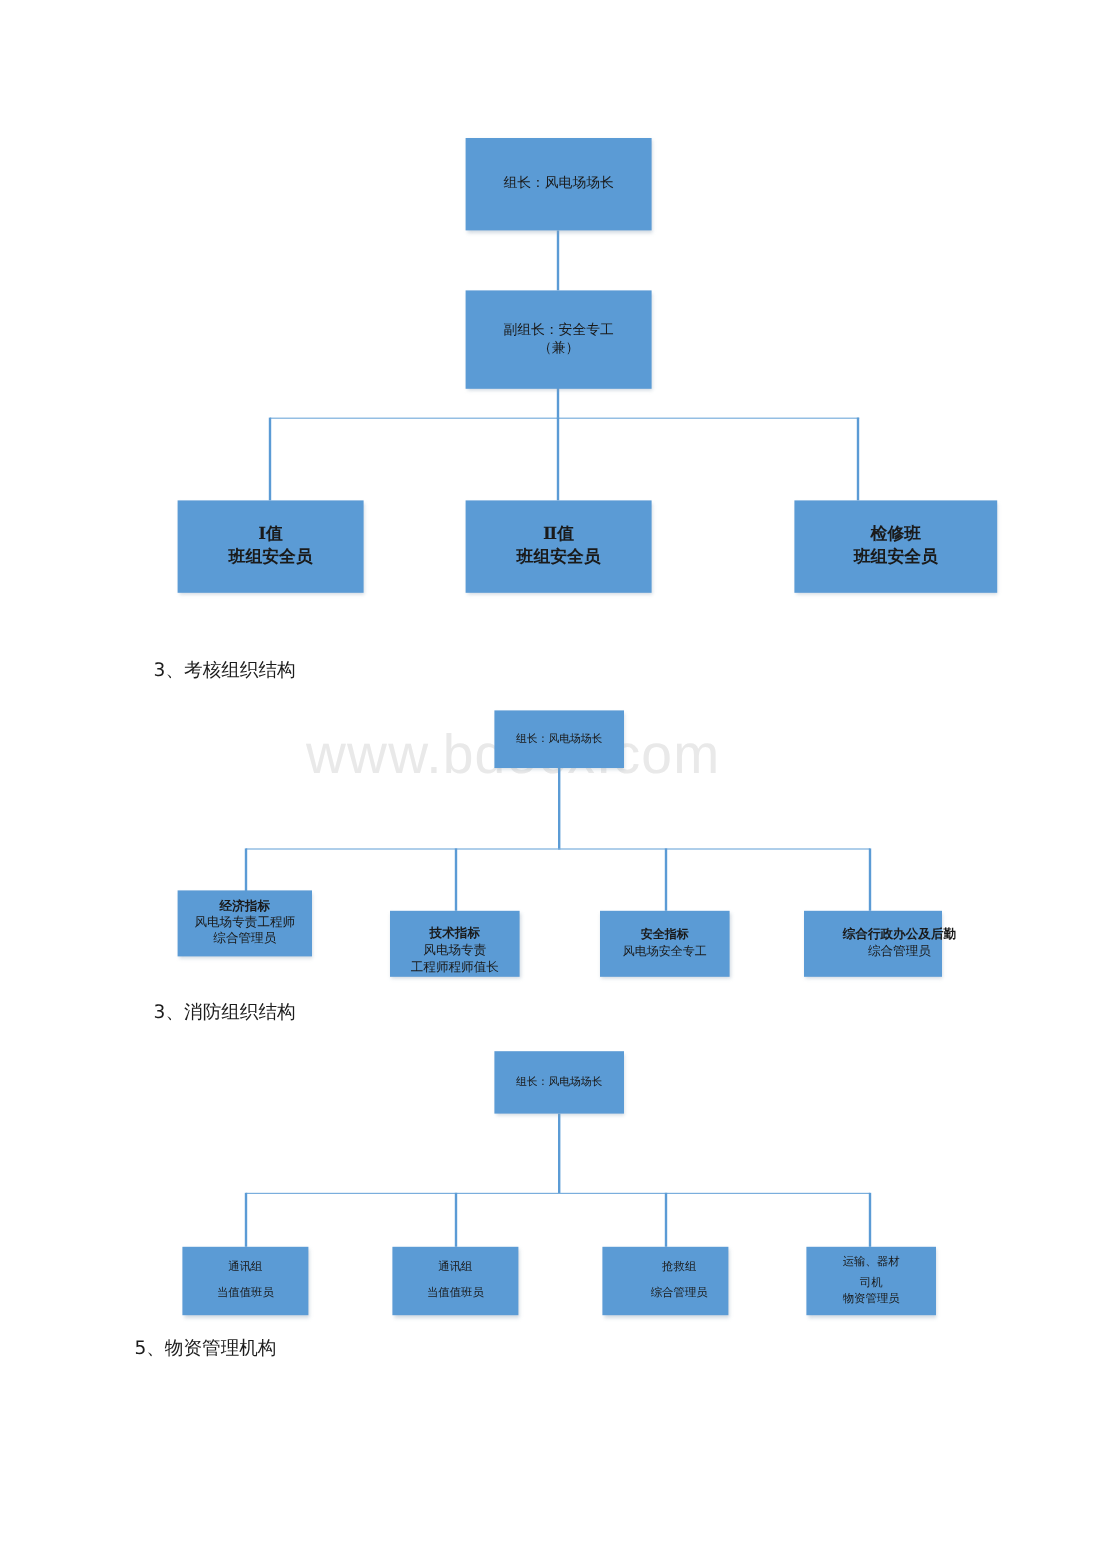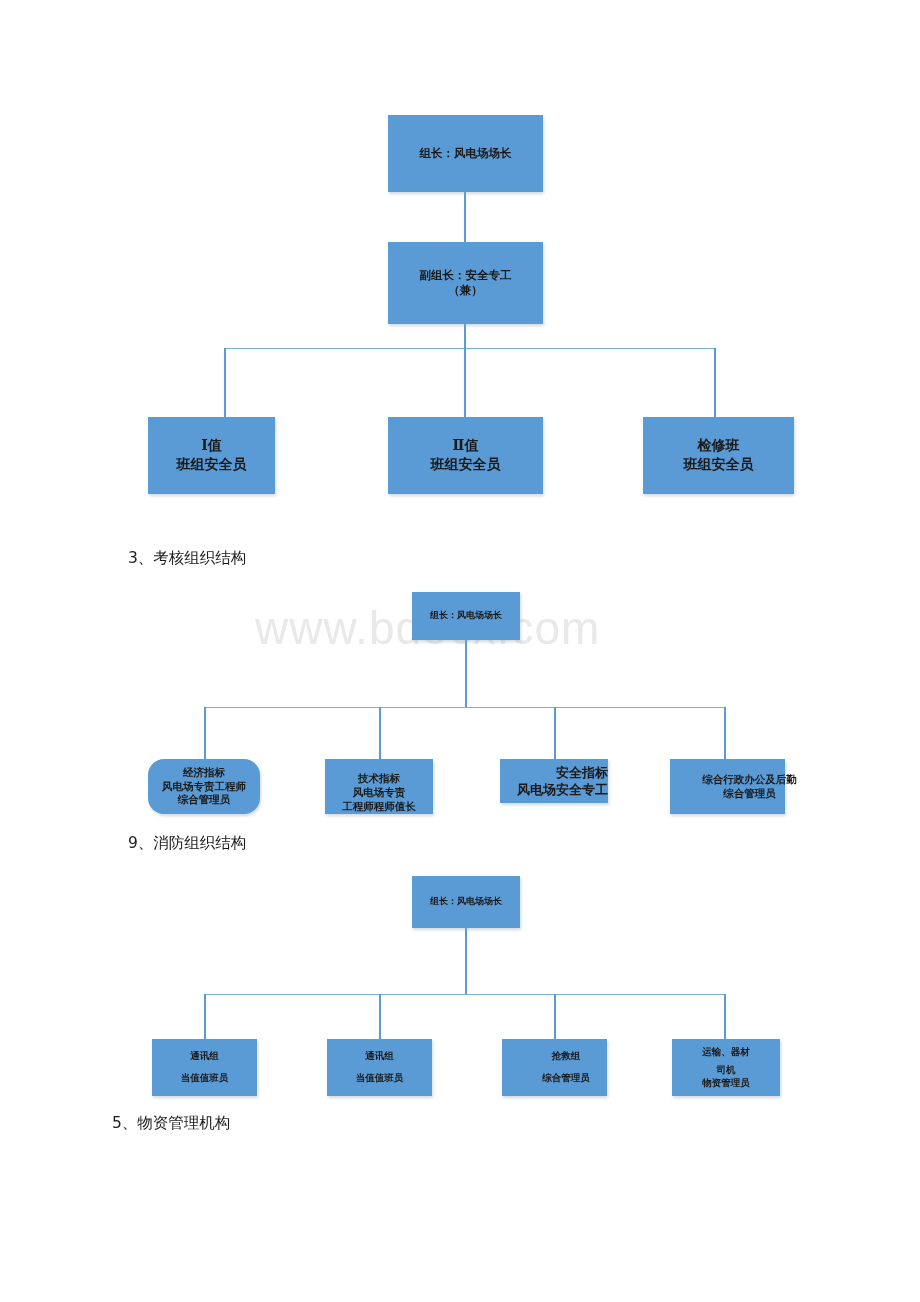"组长：风电场场长" .node .ln { font-weight: bold -> none }
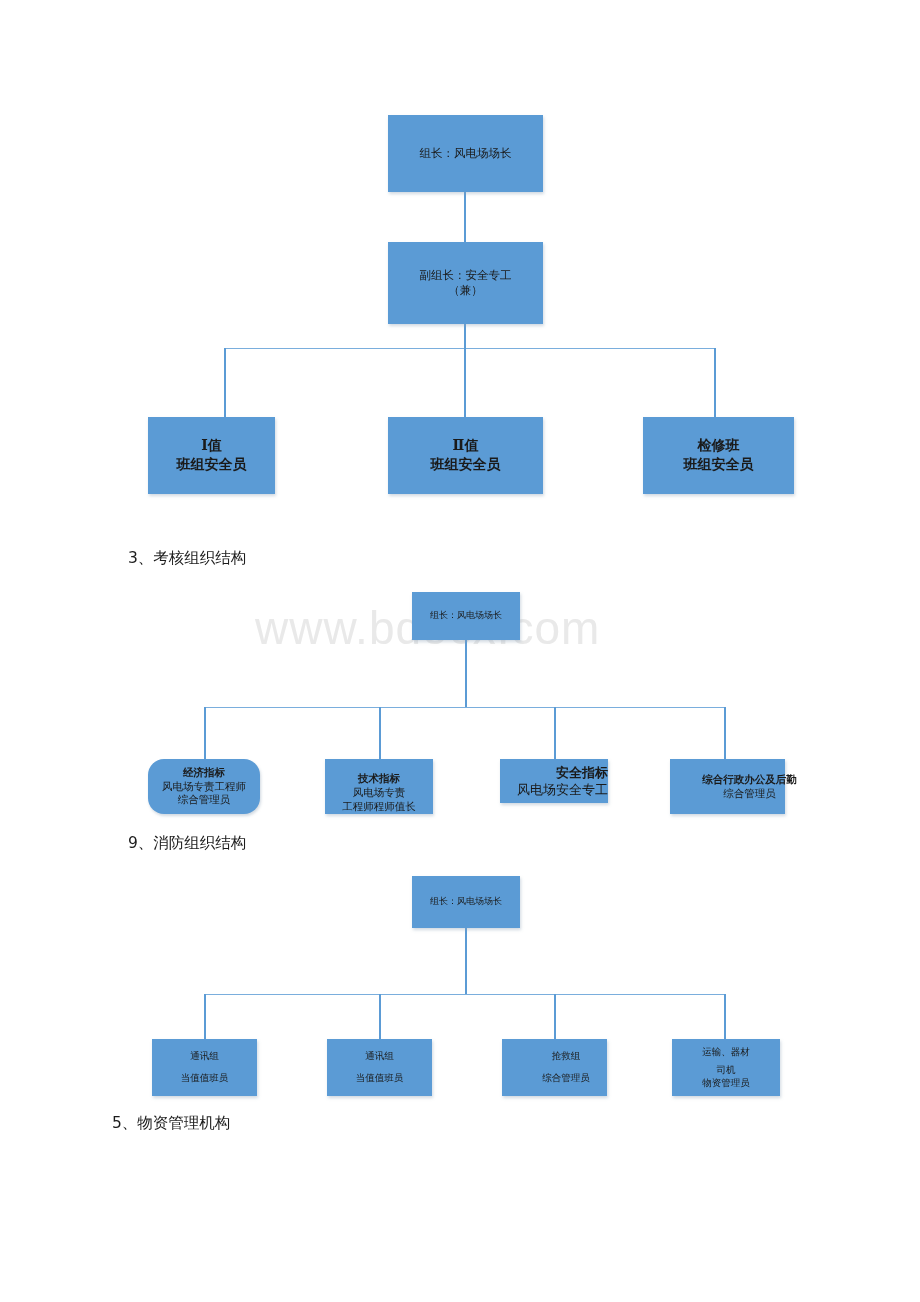"Ⅰ值" div.node { width: 127px -> 155px }
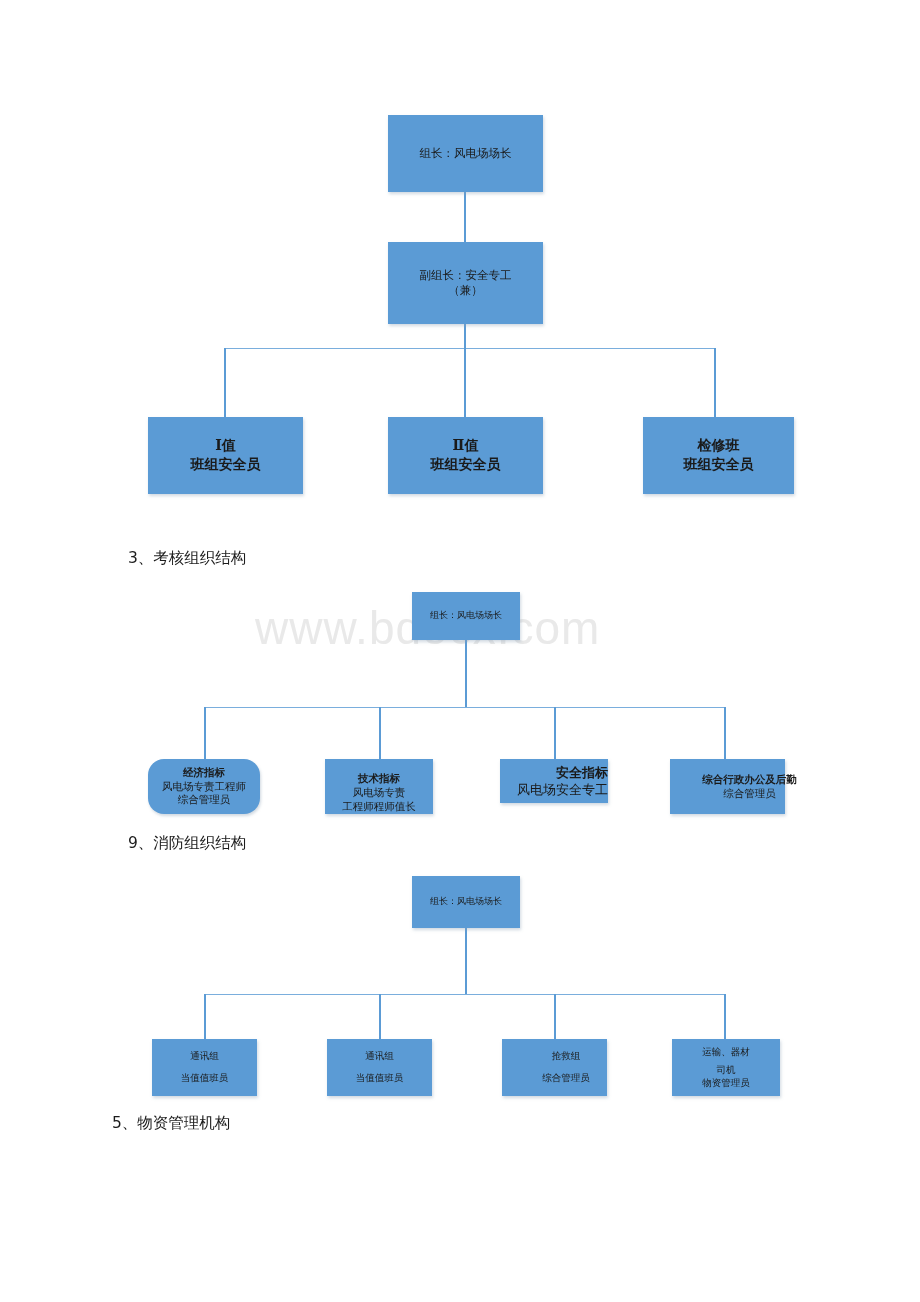"检修班" div.node { left: 643px -> 662px; width: 151px -> 169px }
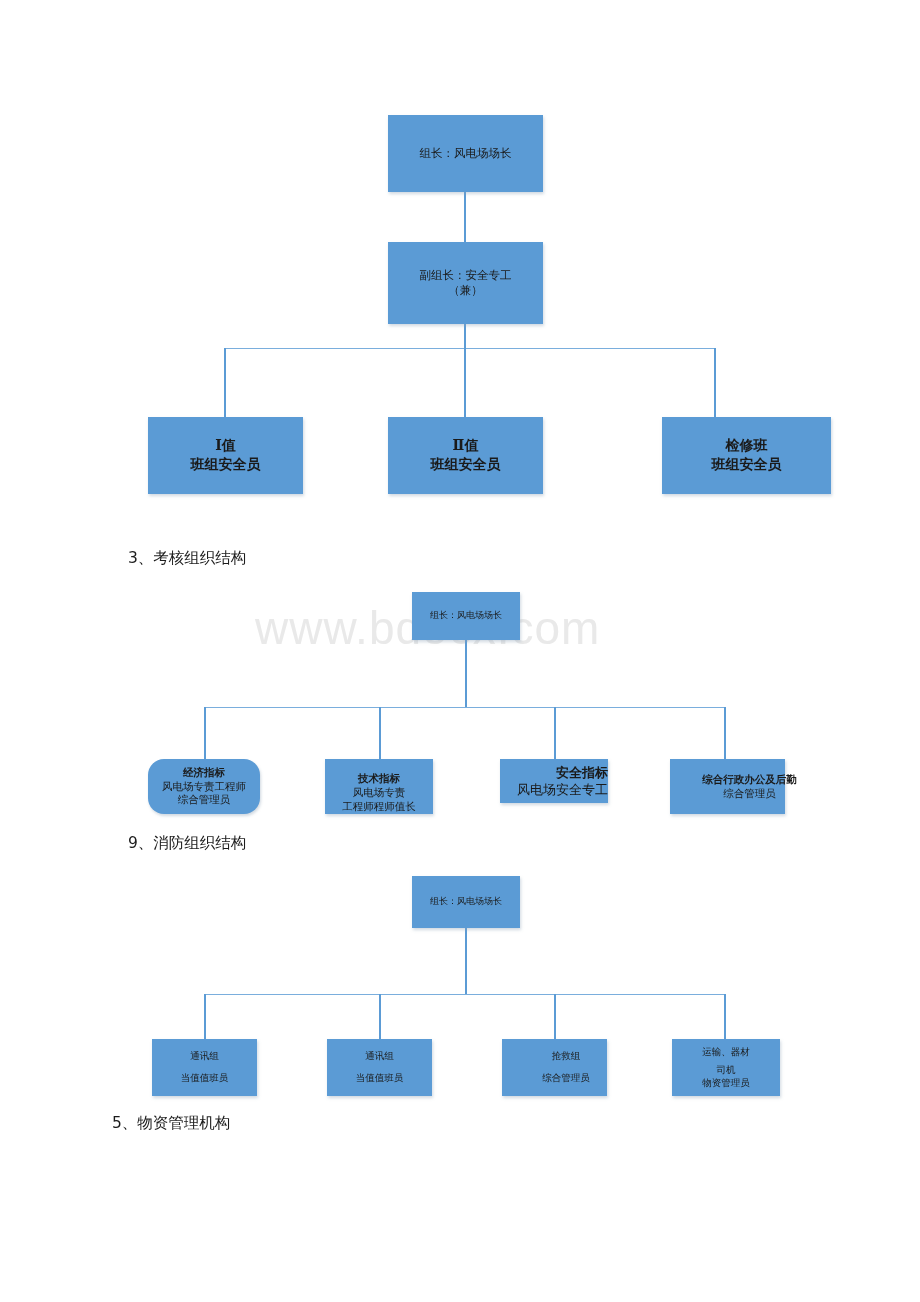"经济指标" div.node { border-radius: 16px -> none; top: 759px -> 742px }
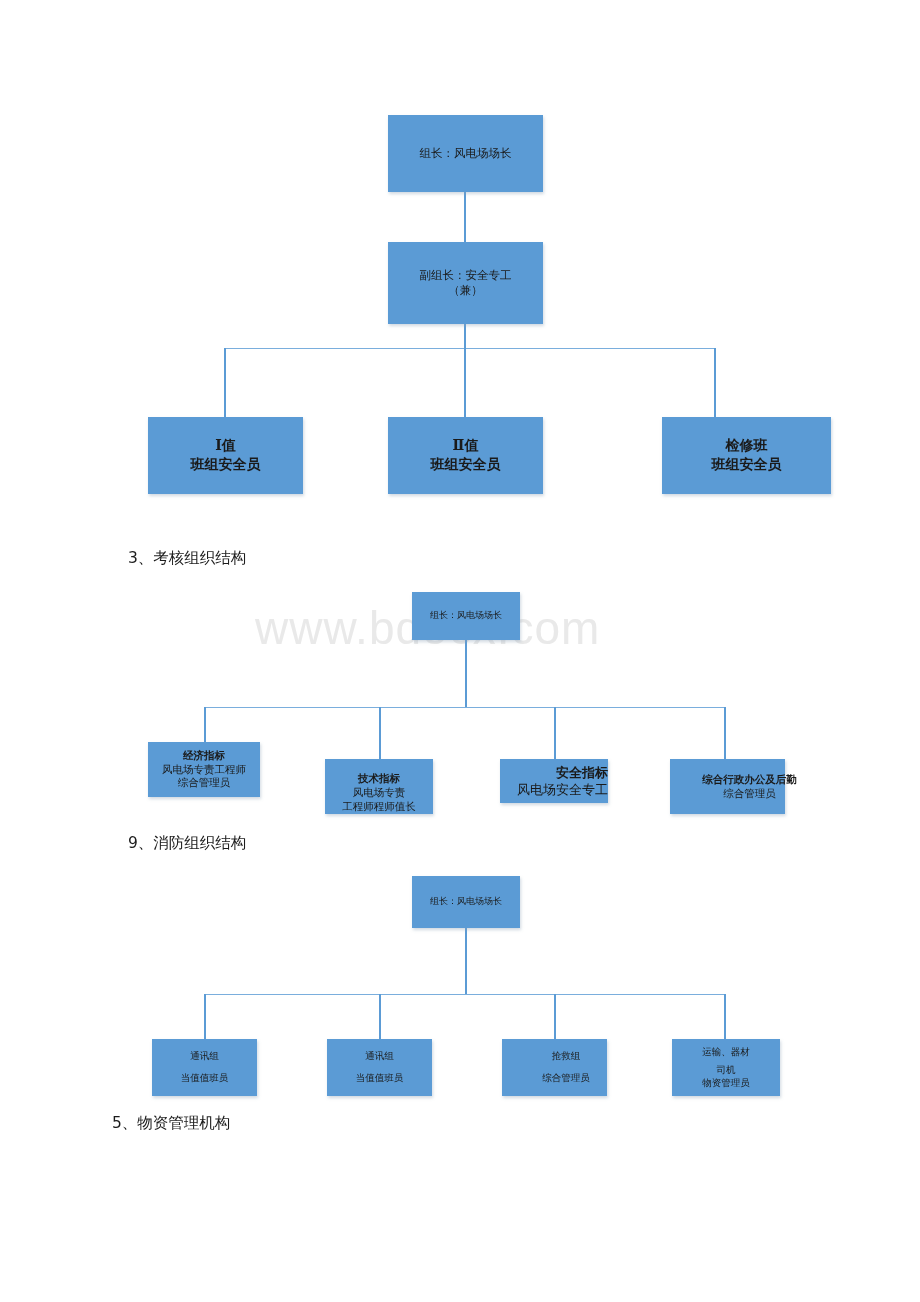"安全指标" div.node { align-items: flex-end -> none; font-size: 13px -> 10px; height: 44px -> 55px }
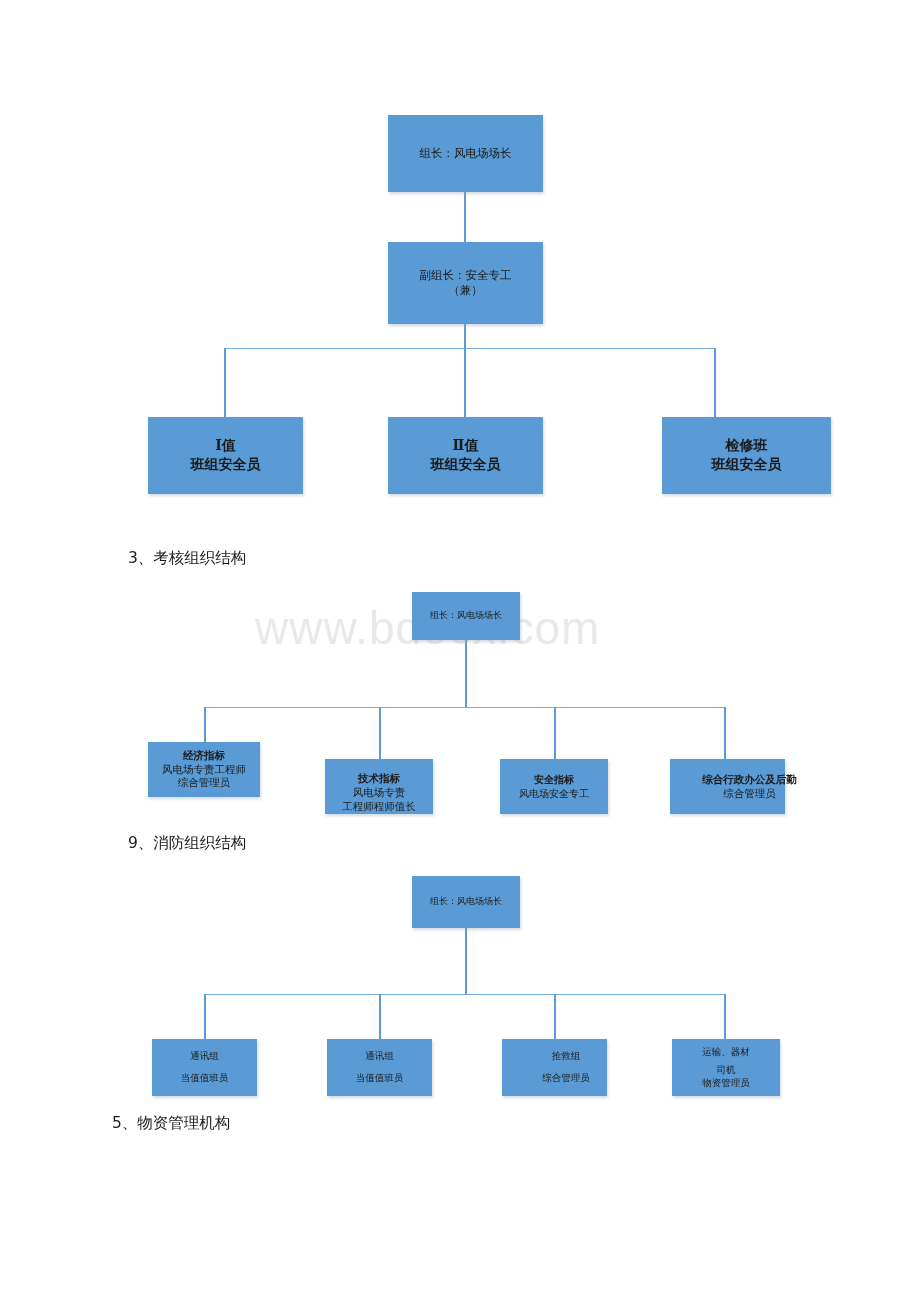"9、消防组织结构" div.heading { text: 9 -> 3 }
